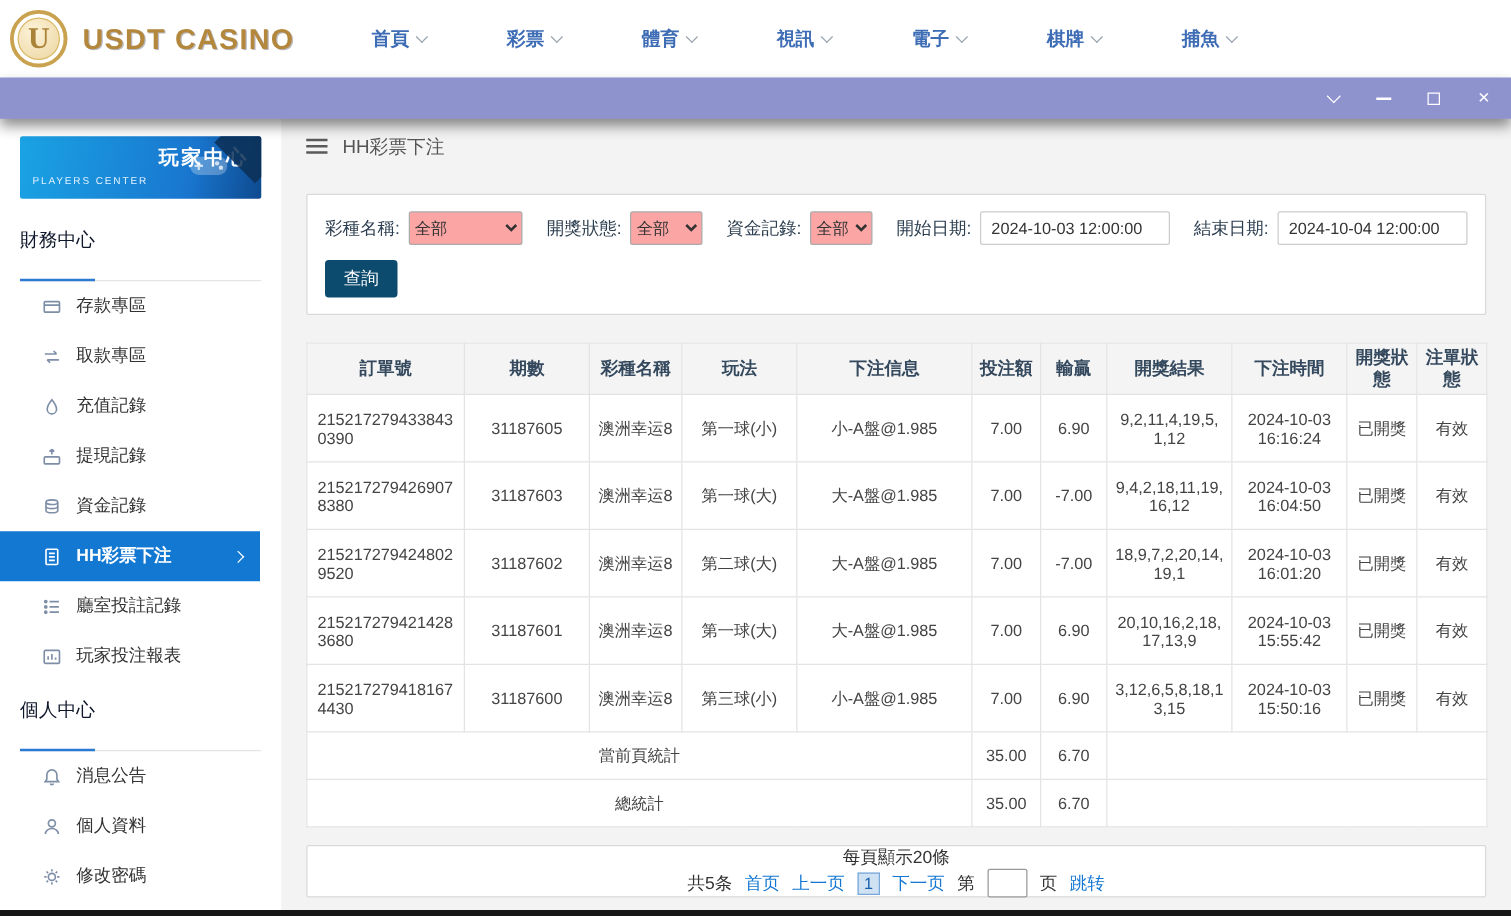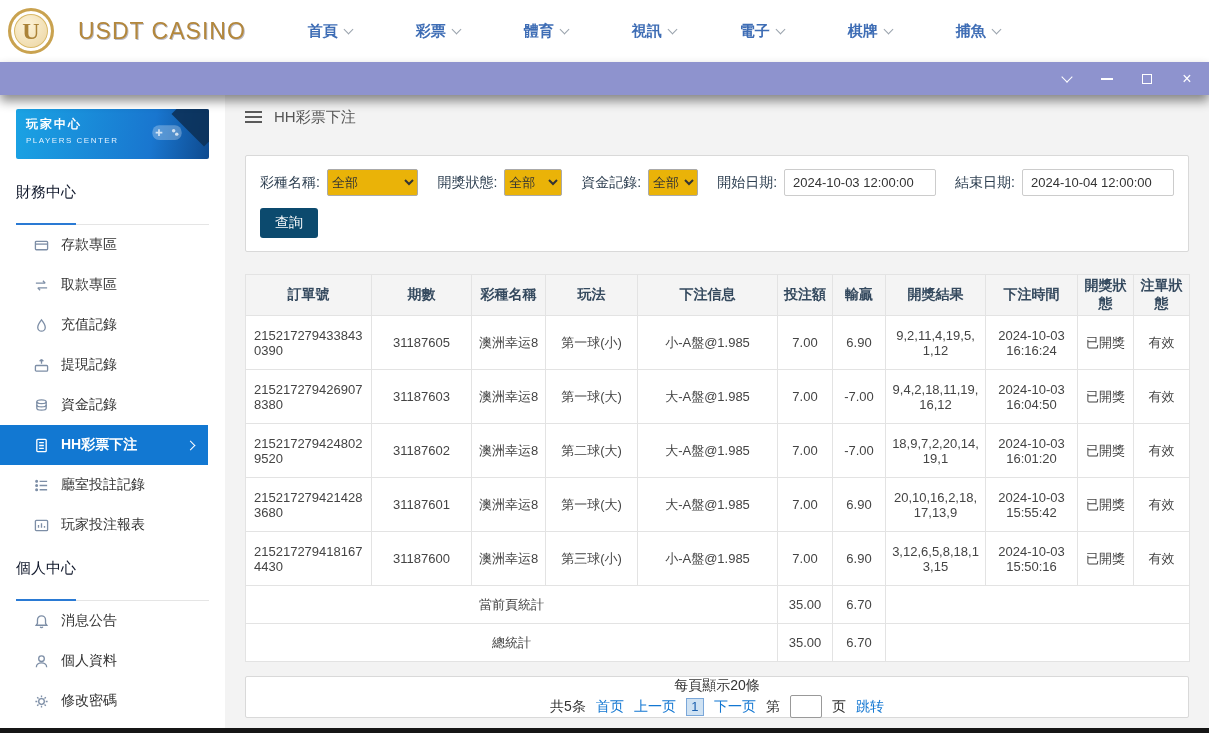"USDT CASINO" .logo-text { font-weight: normal -> bold; margin-left: 24px -> 12px }
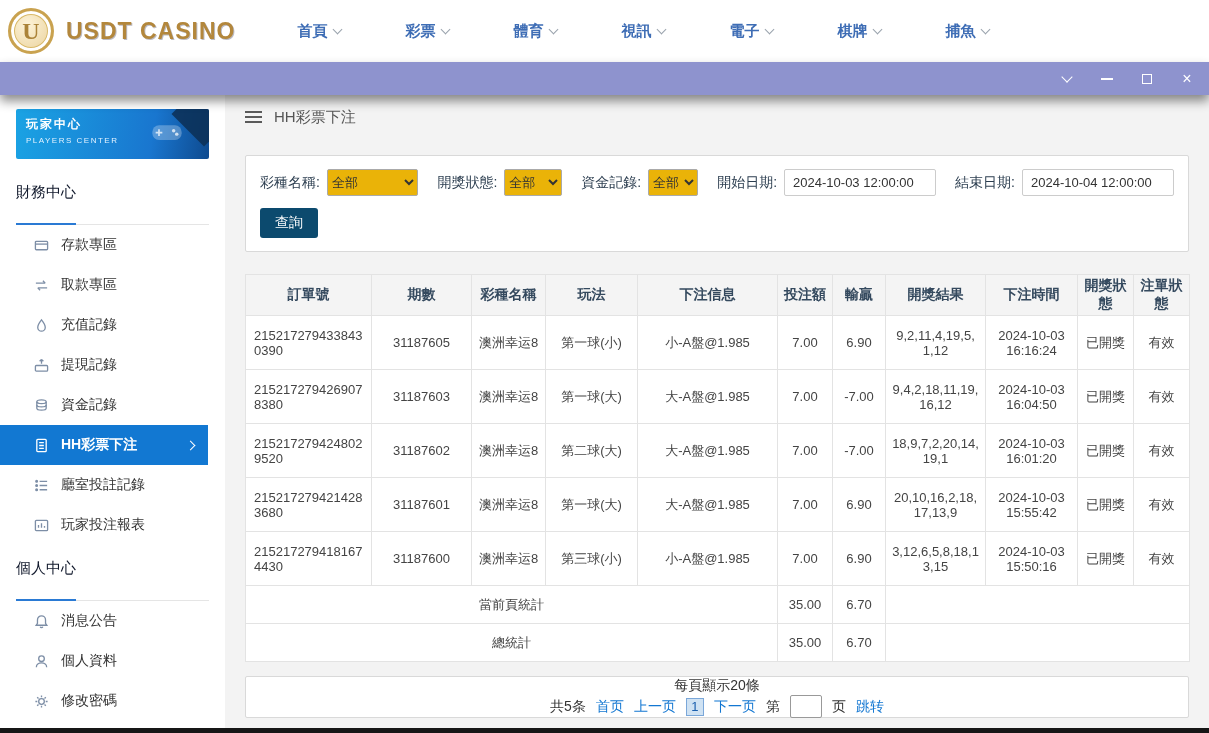"玩家中心" .pp-title { font-size: 12px -> 16px; text-align: none -> right }
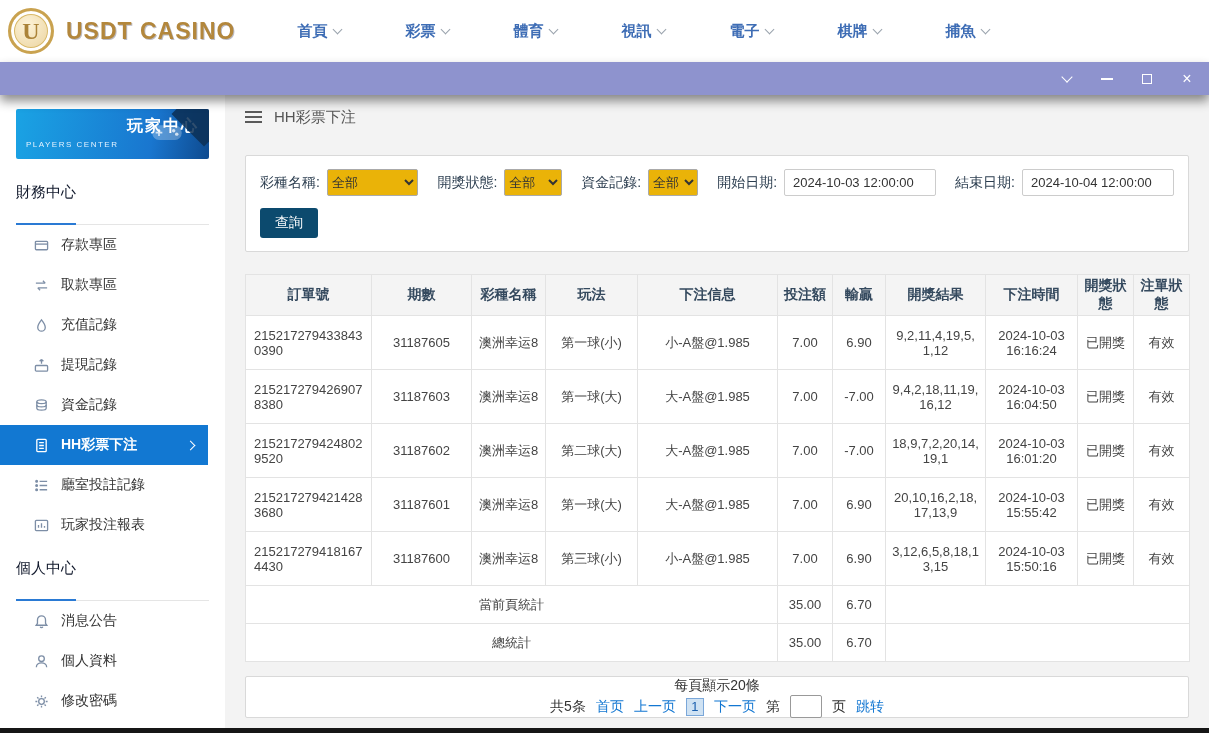"全部" select { background: #eab308 -> #fca5a5 }
